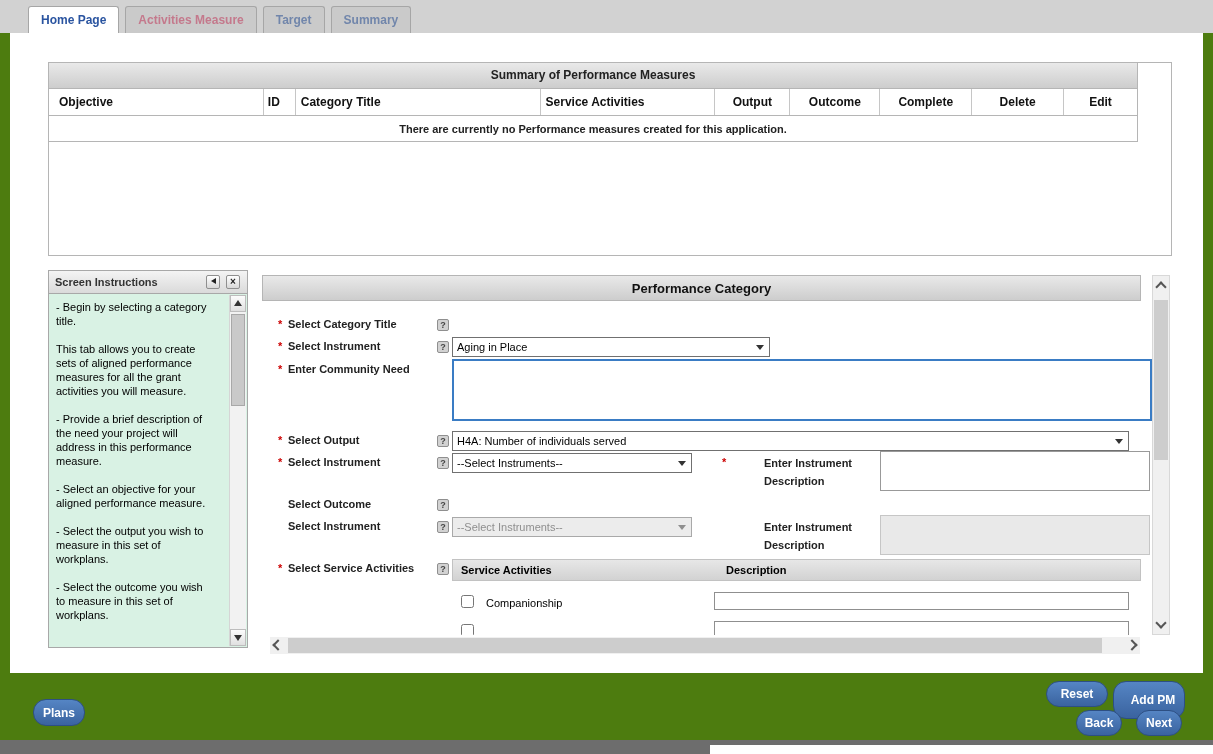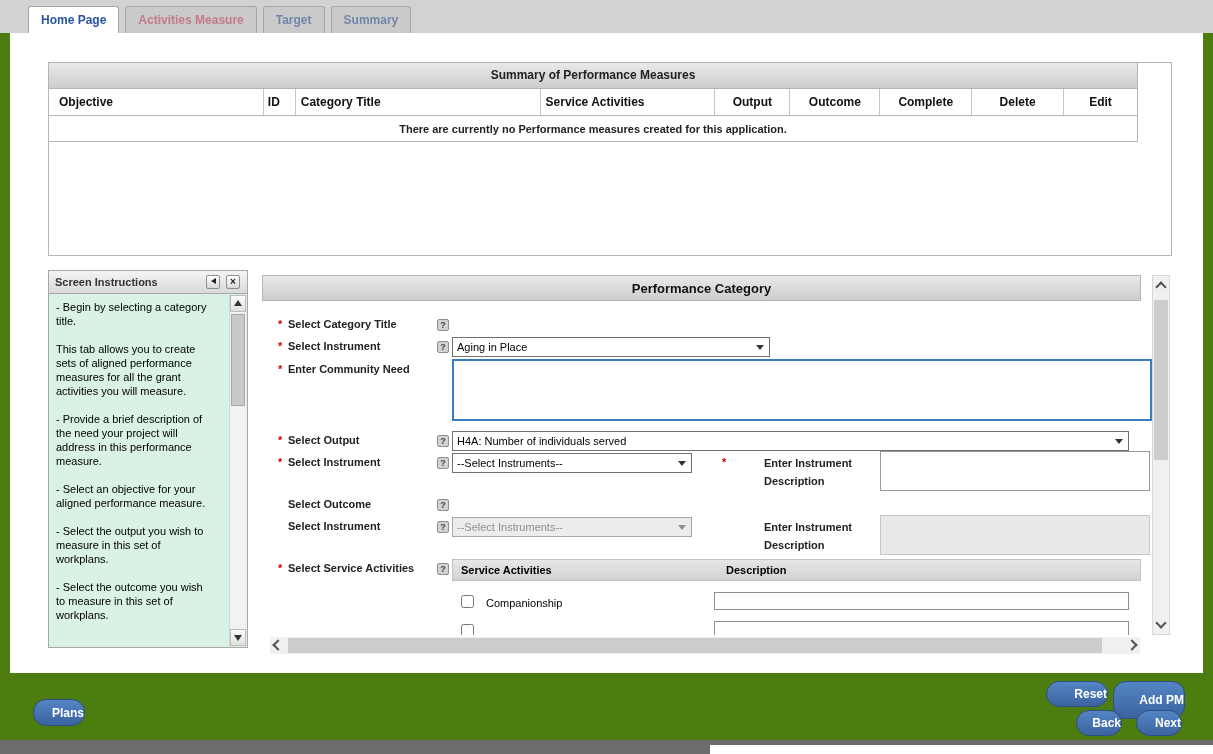"Reset" .btn { text-align: right -> center }
